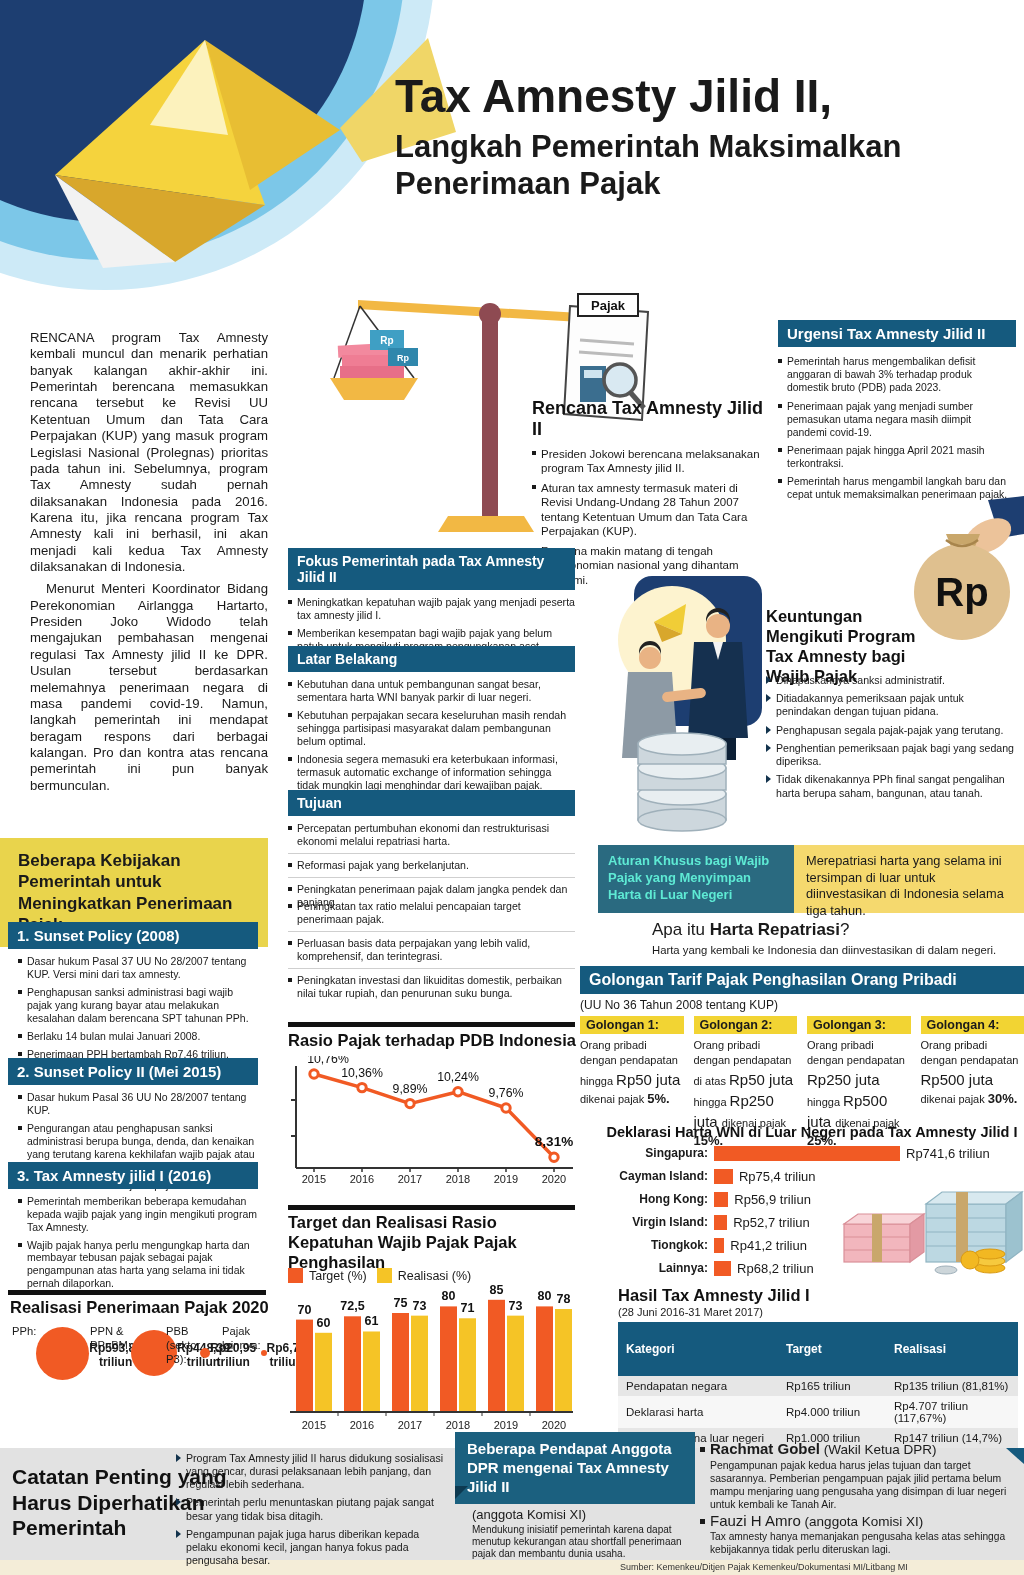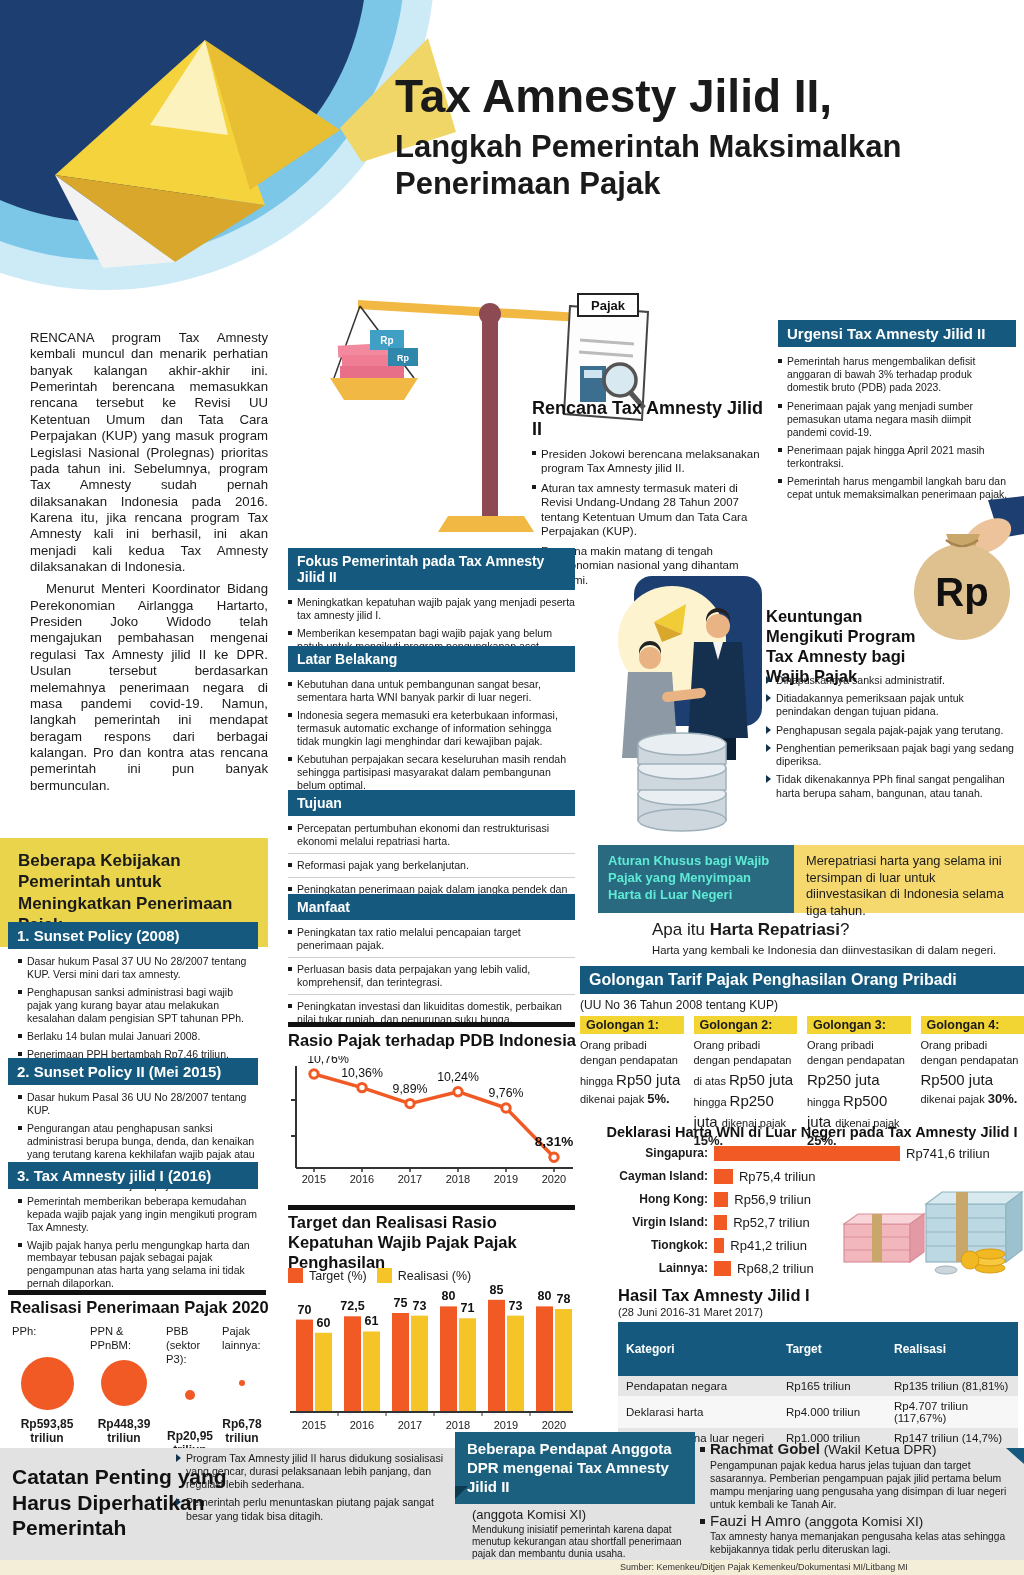"Indonesia segera memasuki era" div.bli { order: before "Kebutuhan perpajakan secara keseluruhan" -> after "Kebutuhan perpajakan secara keseluruhan" }
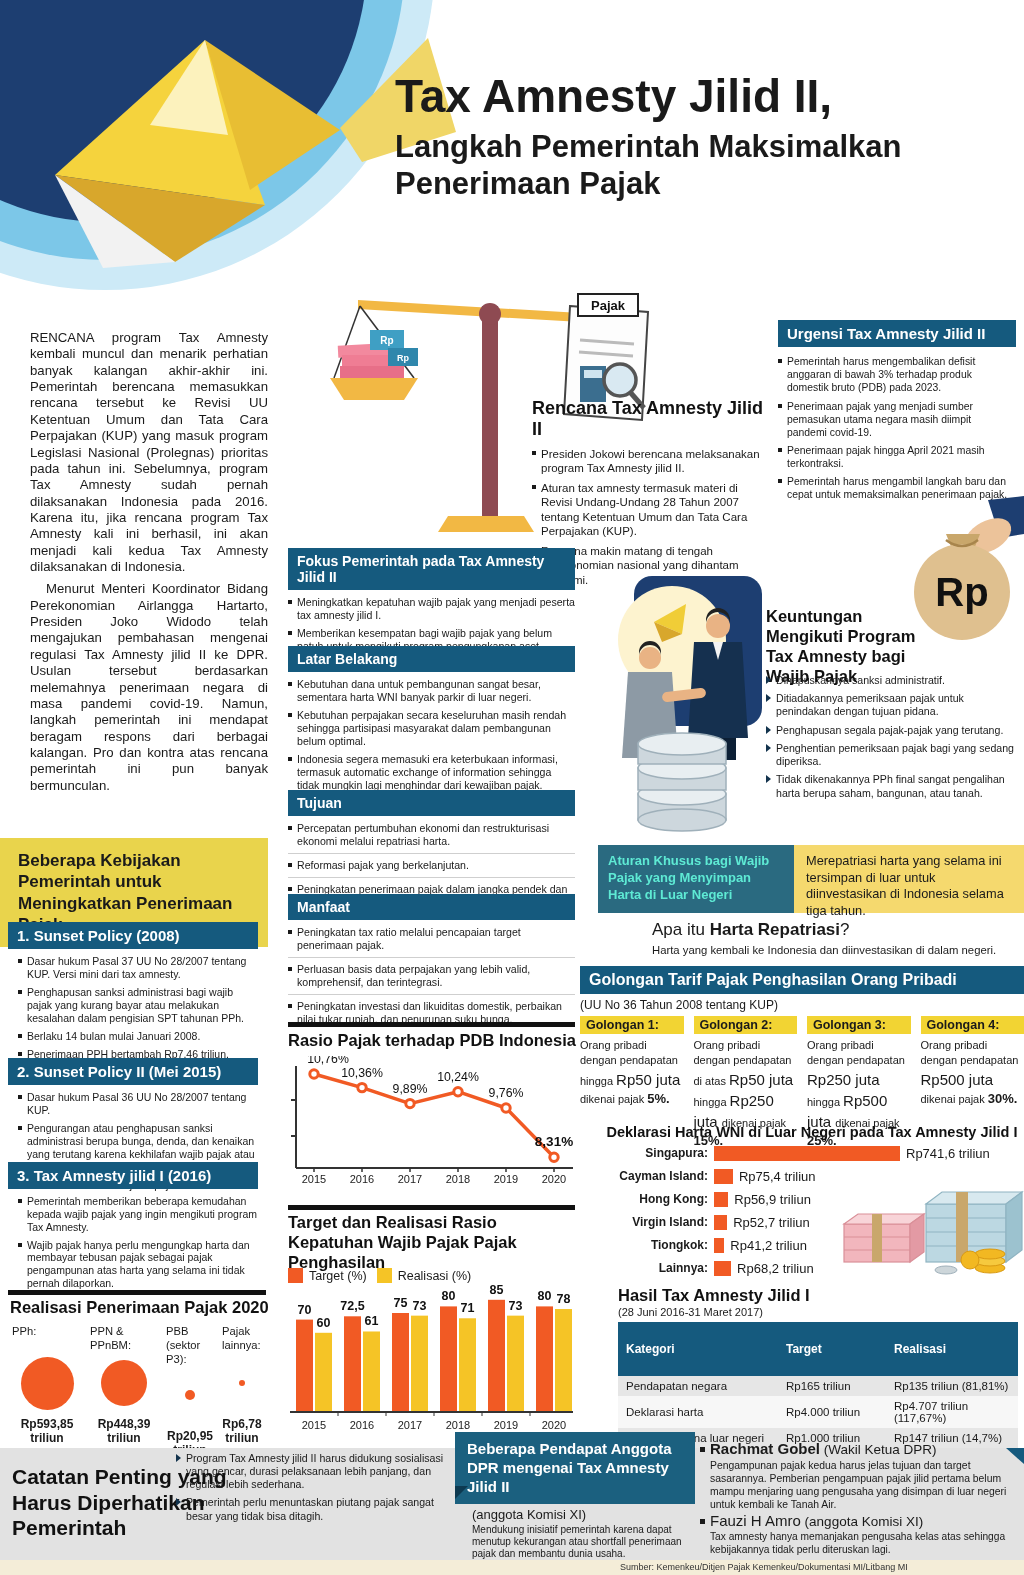"Manfaat" div.hdrbar { html: <div>Manfaat</div> -> none }
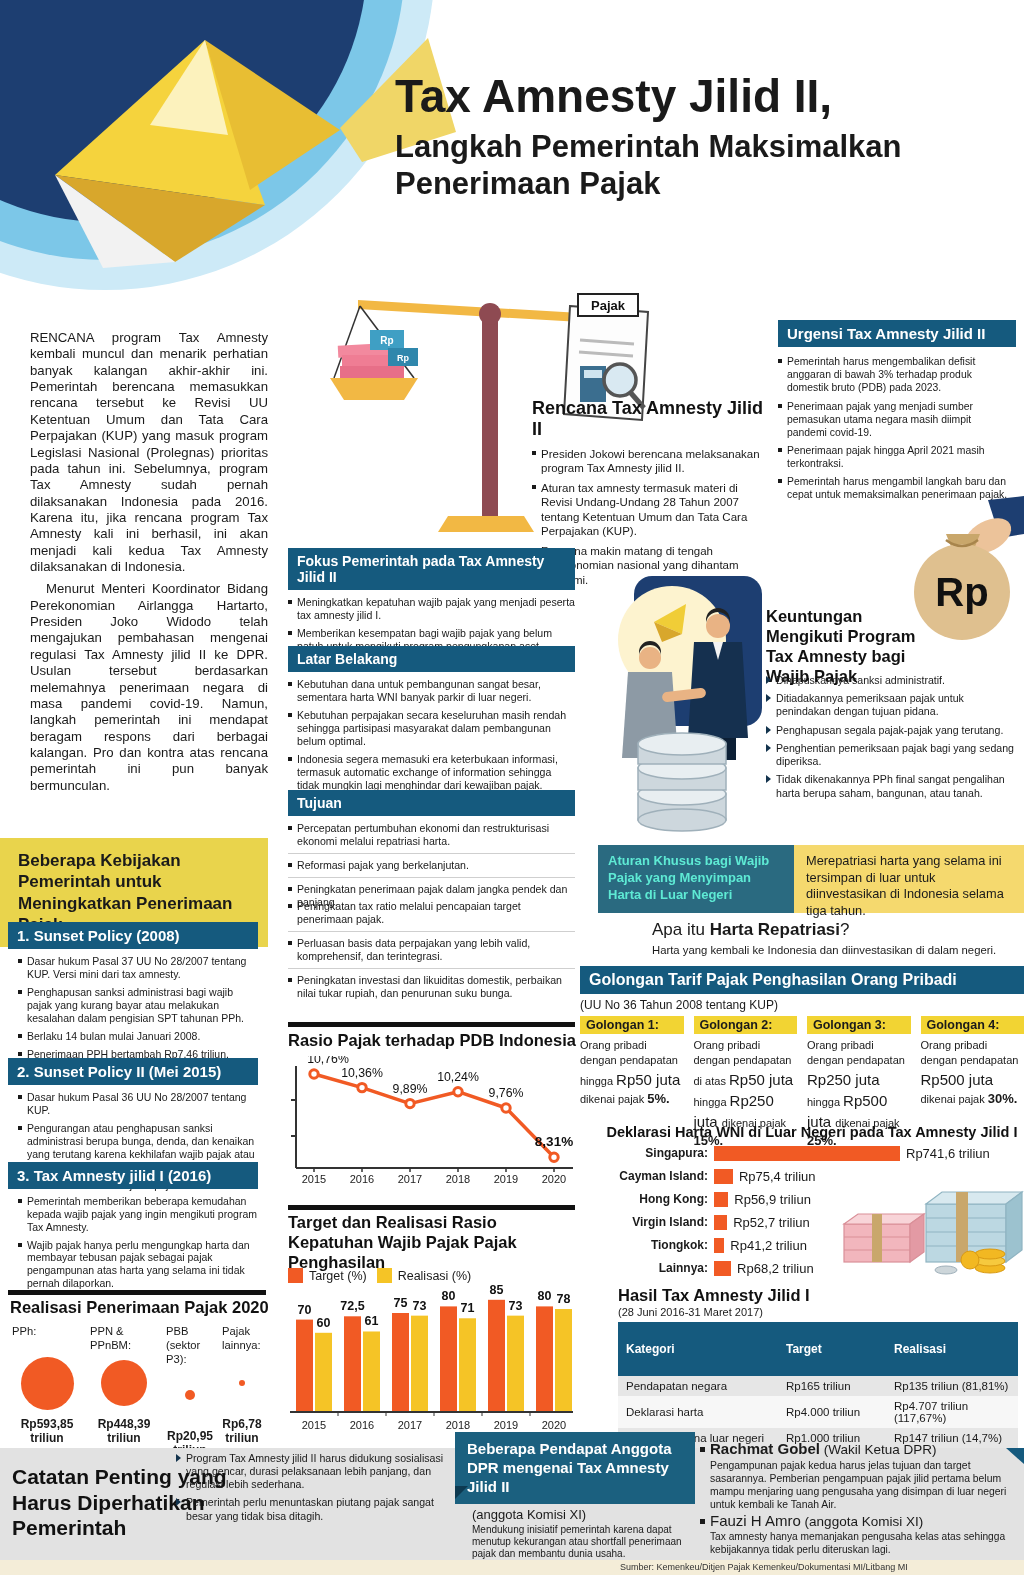"Penghapusan sanksi administrasi bagi" span.tx { text: pengisian -> berencana }
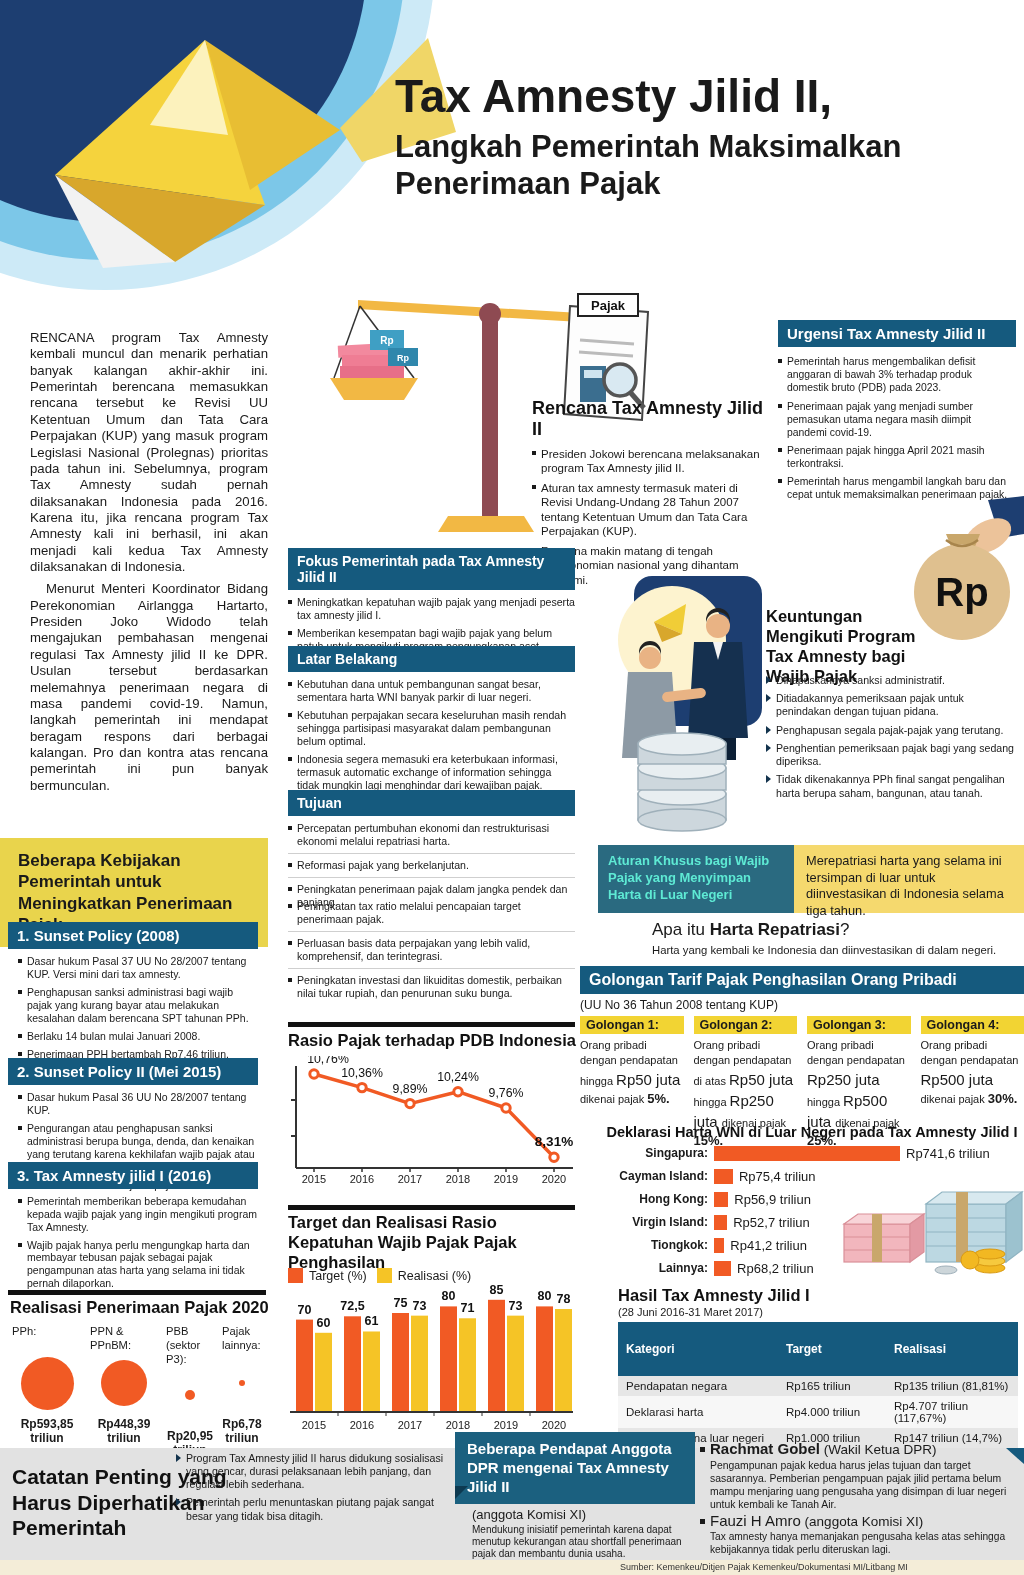"PPh:" .bubcell { flex-direction: column -> row }
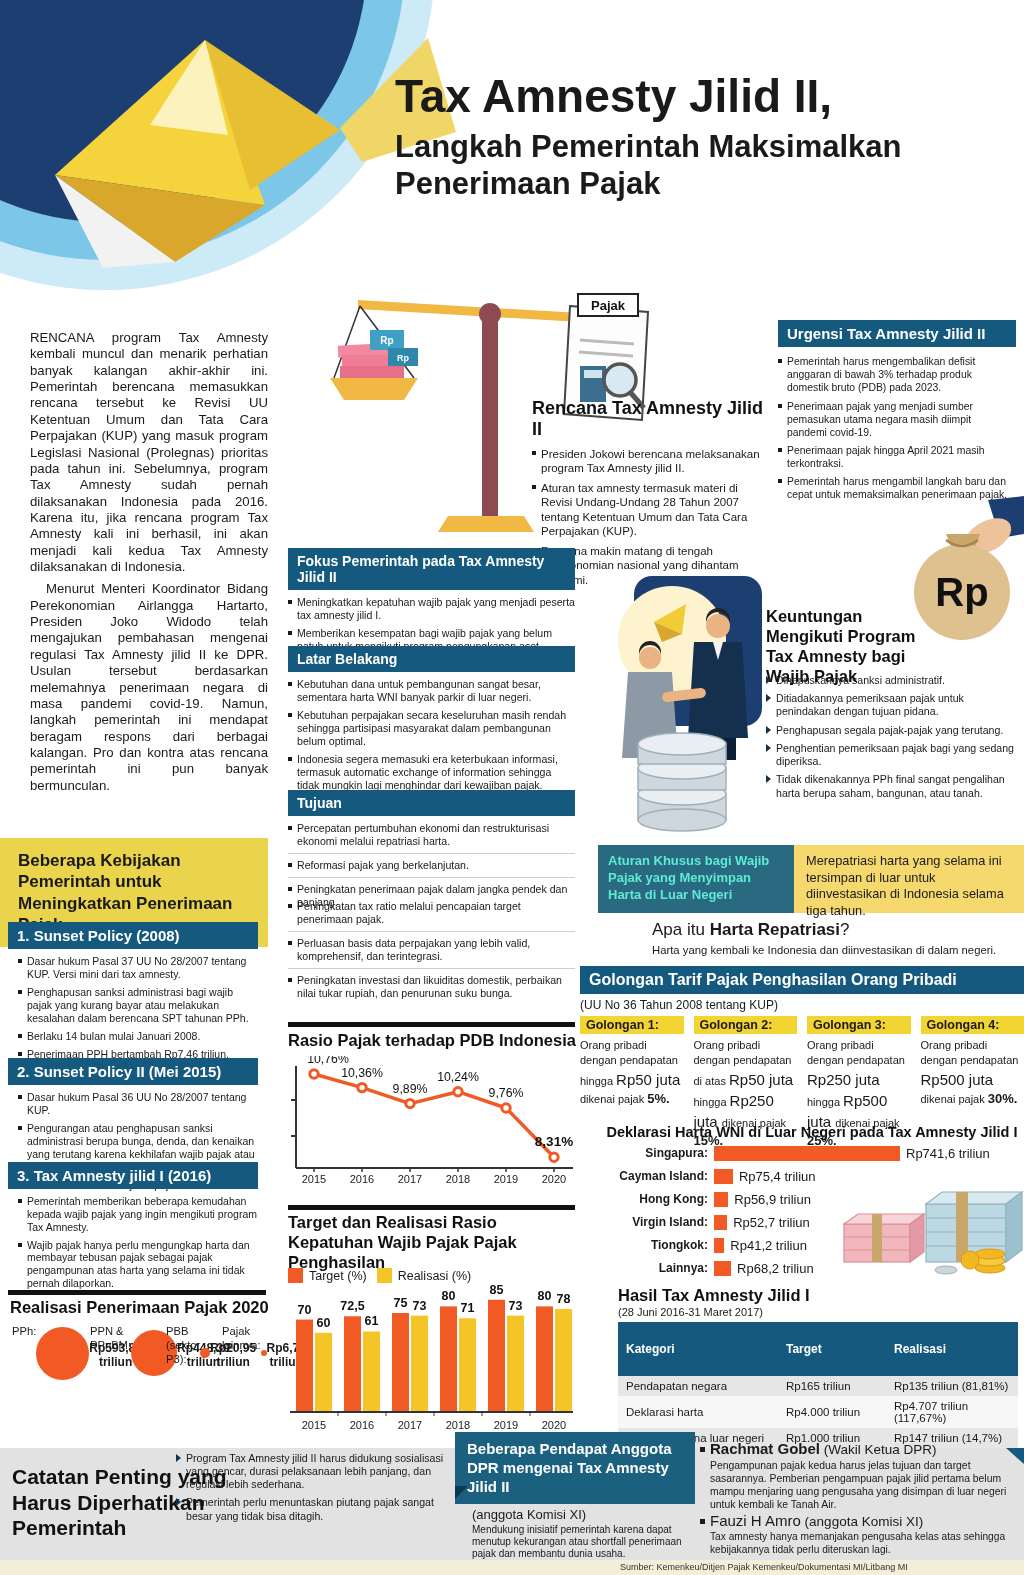"Pengampunan pajak juga harus diberikan" div.bli { html: none -> <div> <span></span> <span>Pengampunan pajak juga harus diberikan kepada pelaku ekonomi kecil, jangan hanya fokus pada pengusaha besar.</span> </div> }
